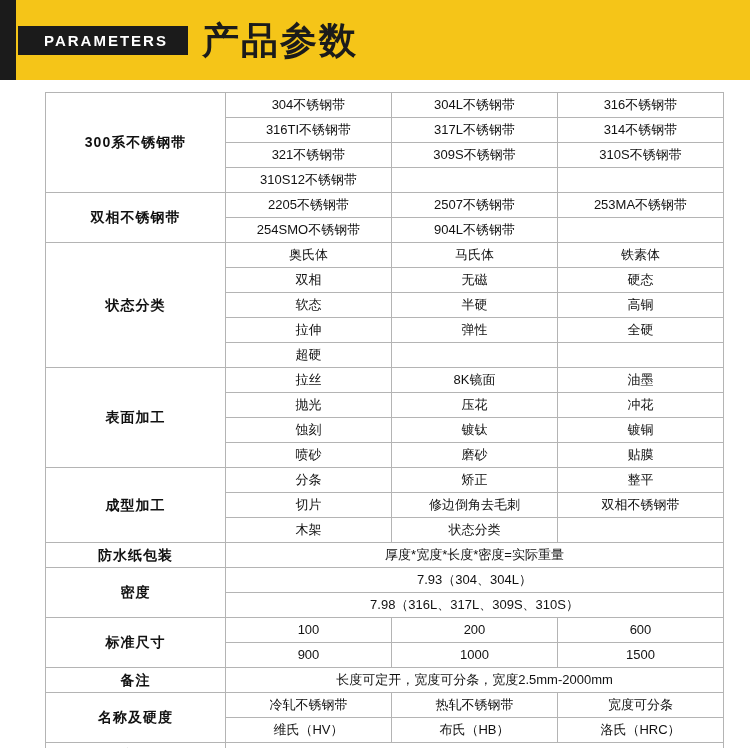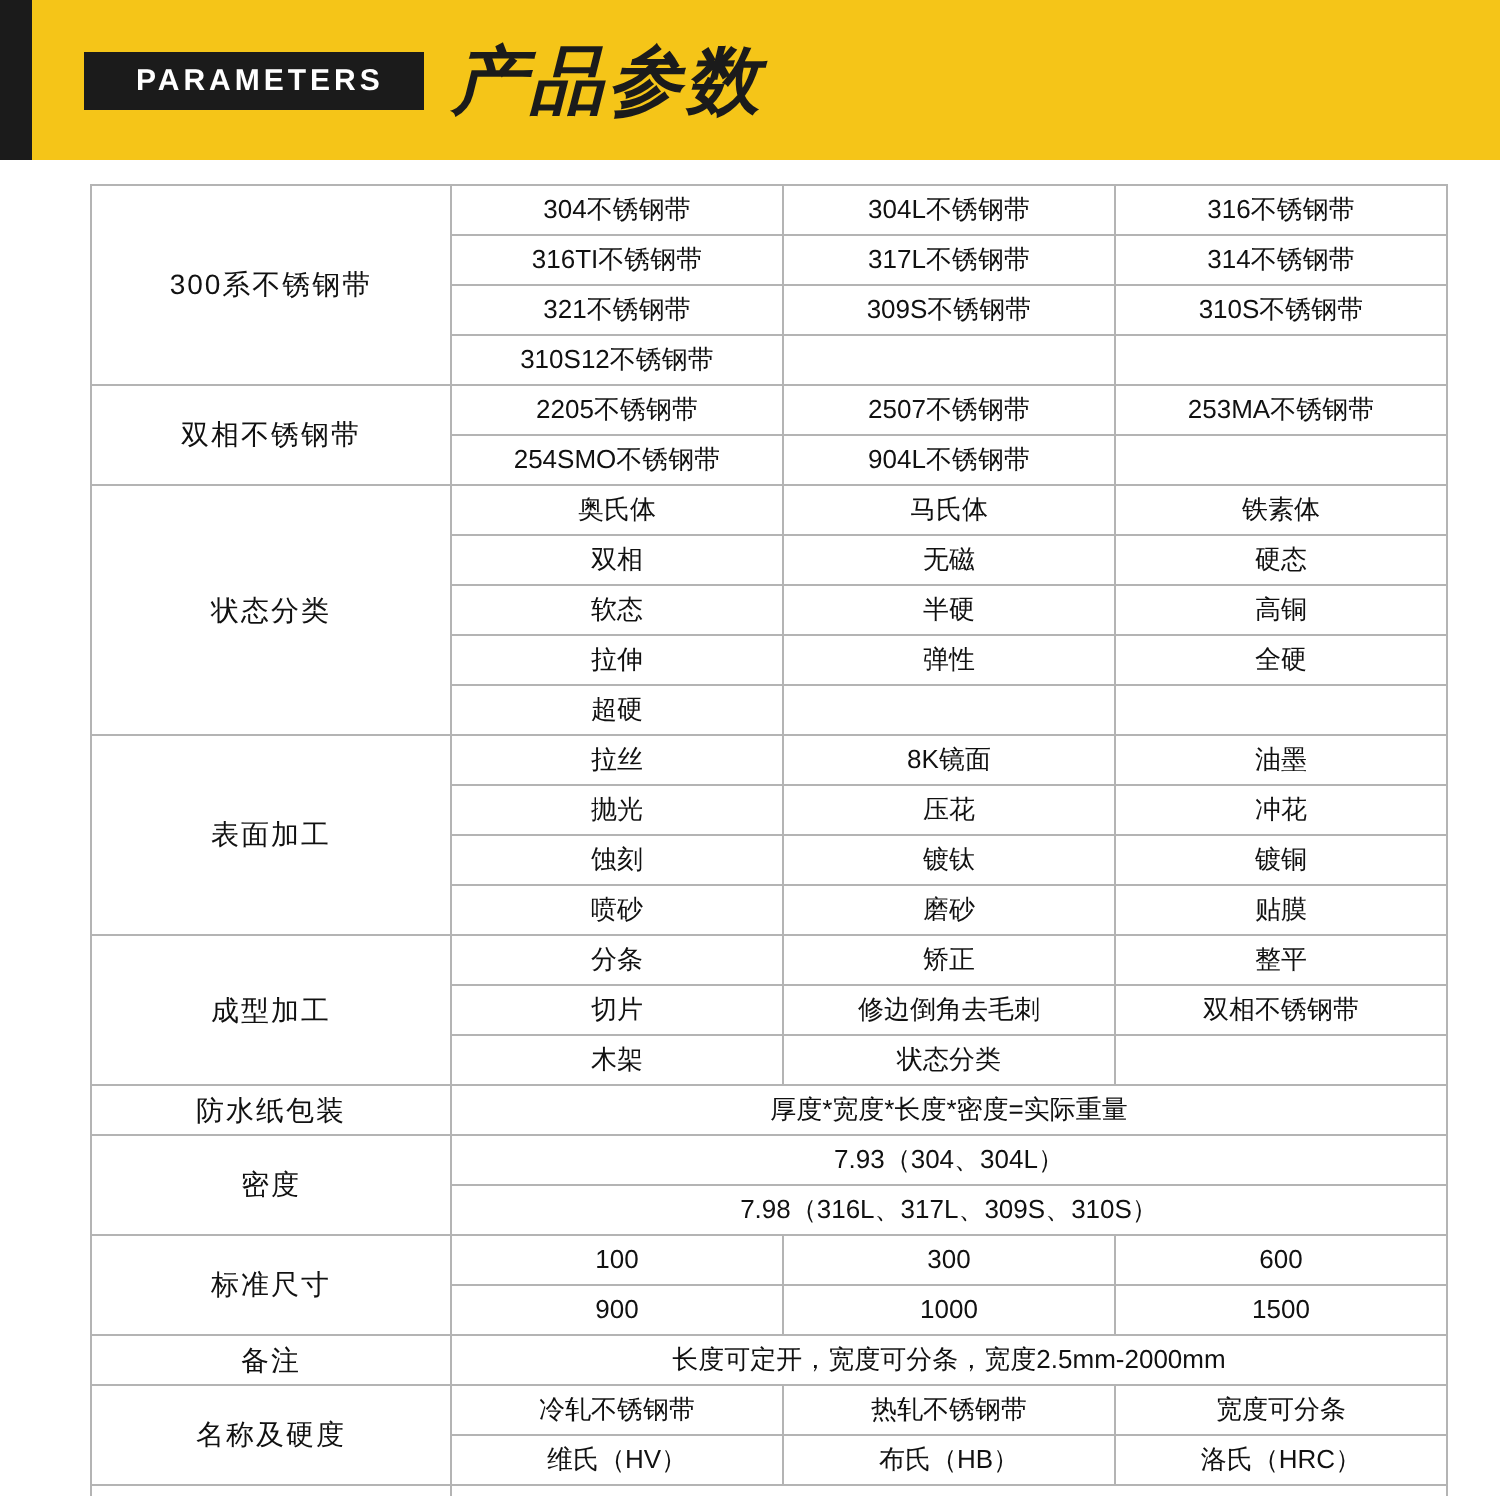"PARAMETERS" .banner-inner { margin-left: 42px -> 18px }
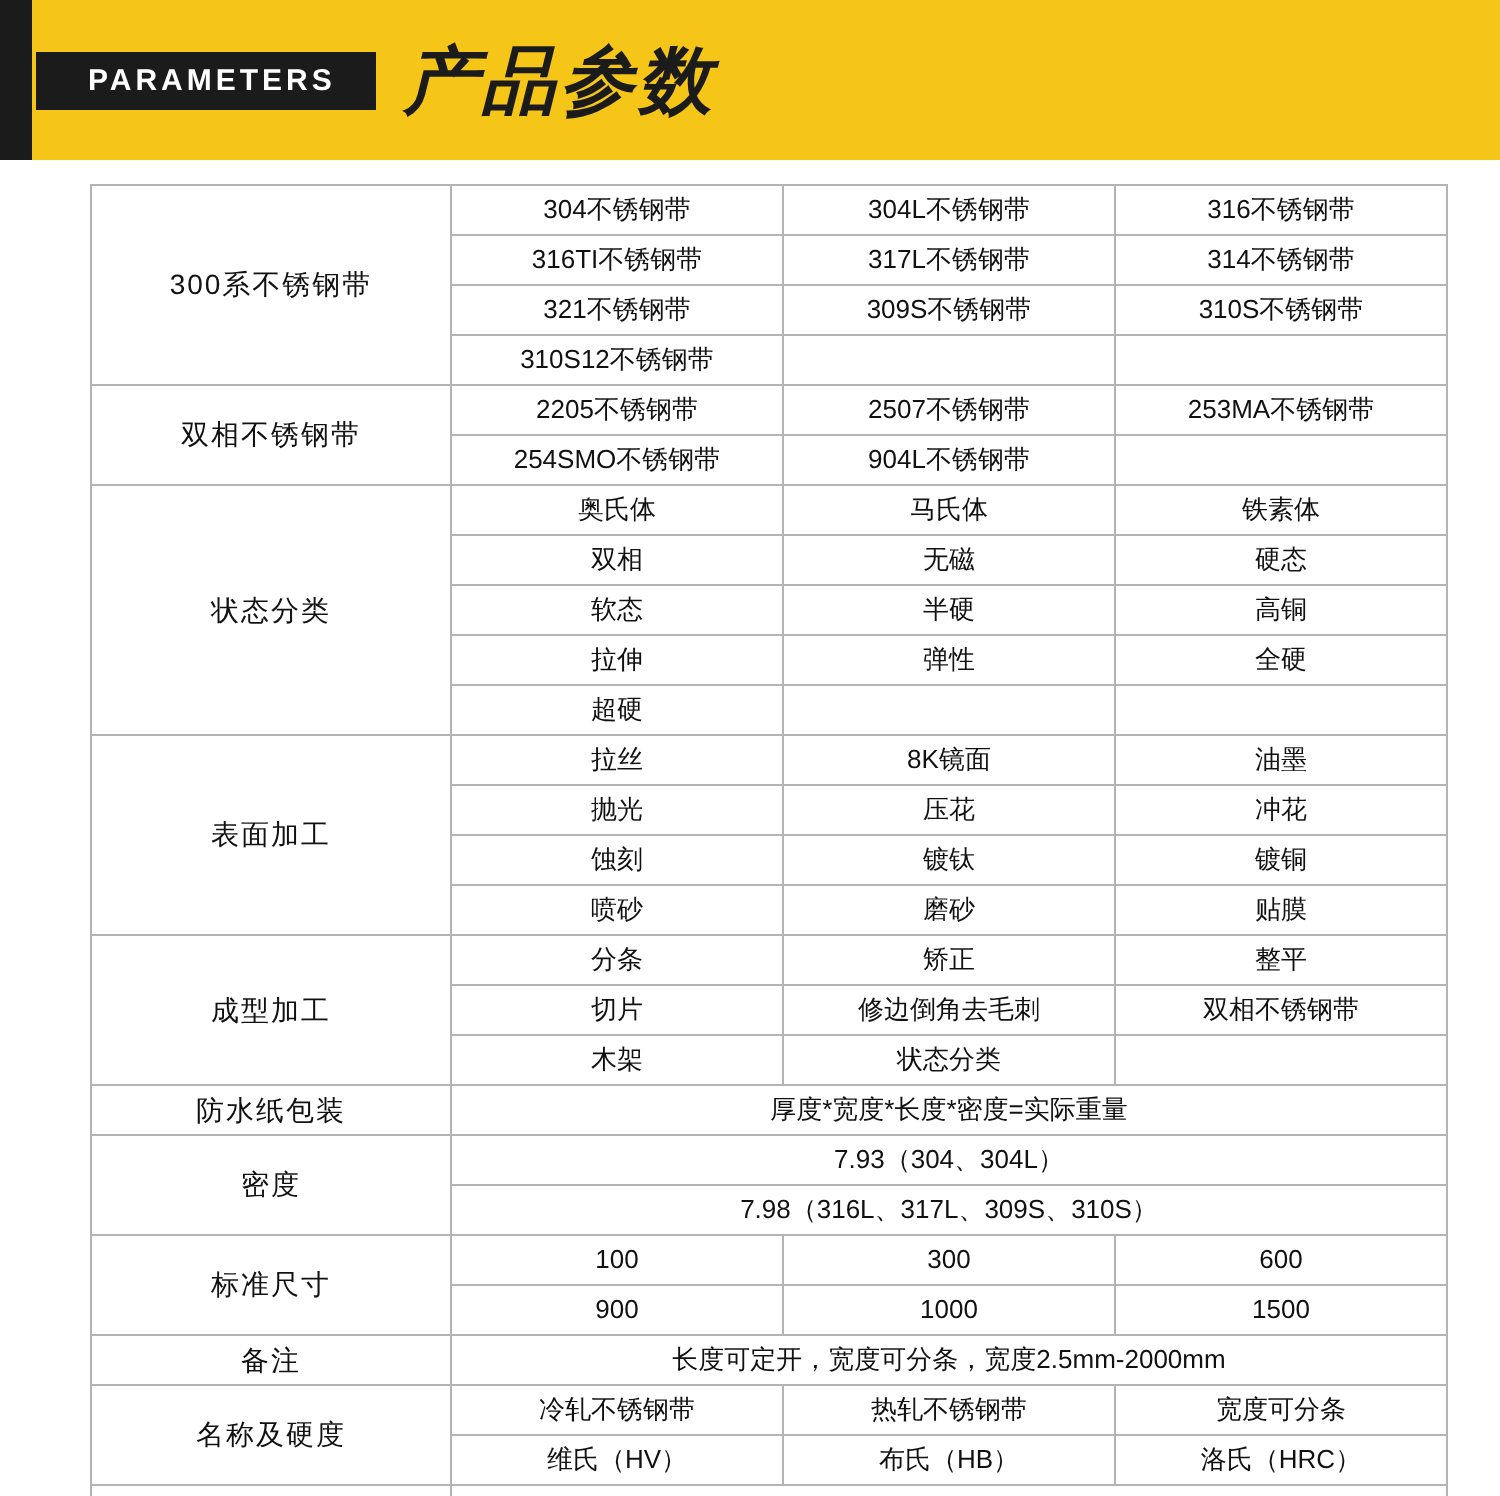"产品参数" .cn-title { font-style: italic -> none }
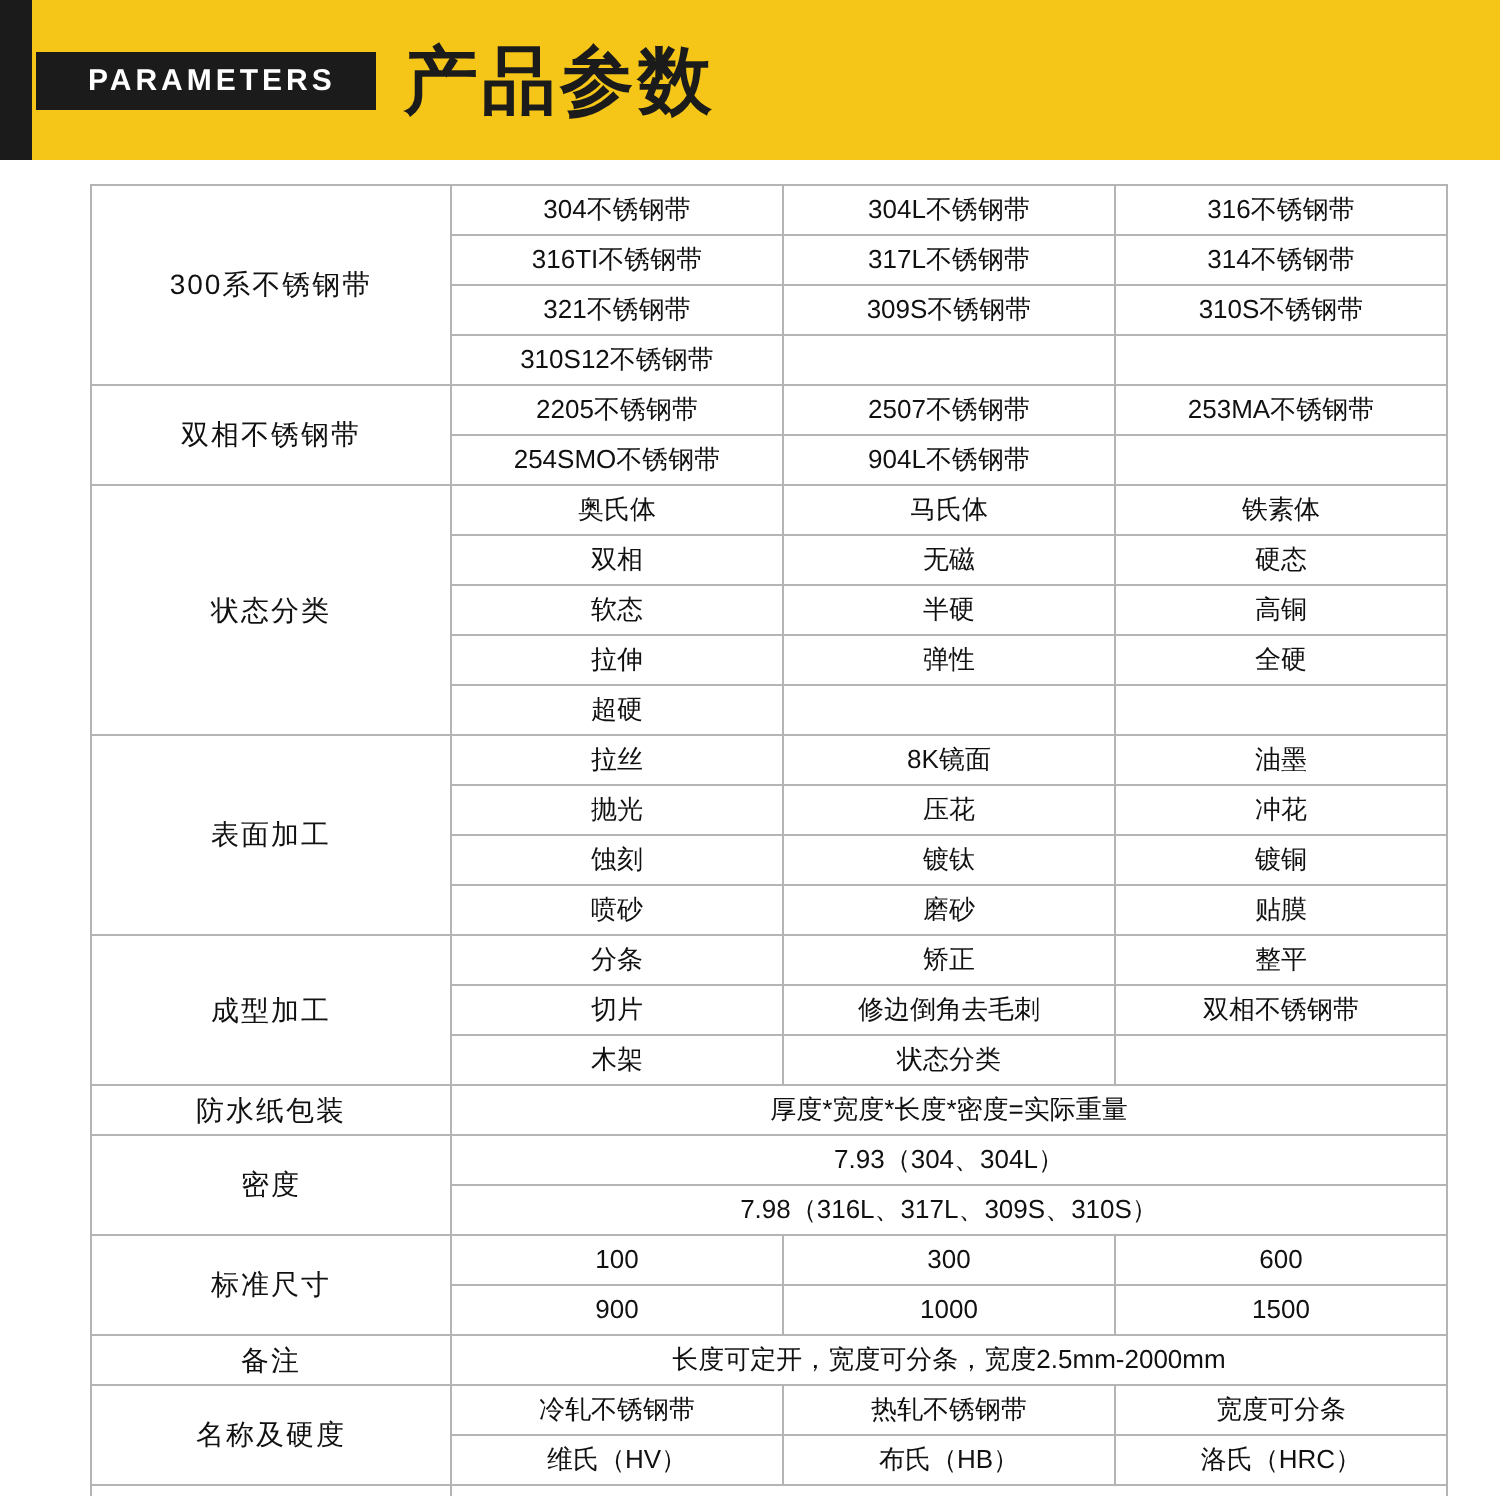"300系不锈钢带" td.rowhead { font-weight: normal -> bold }
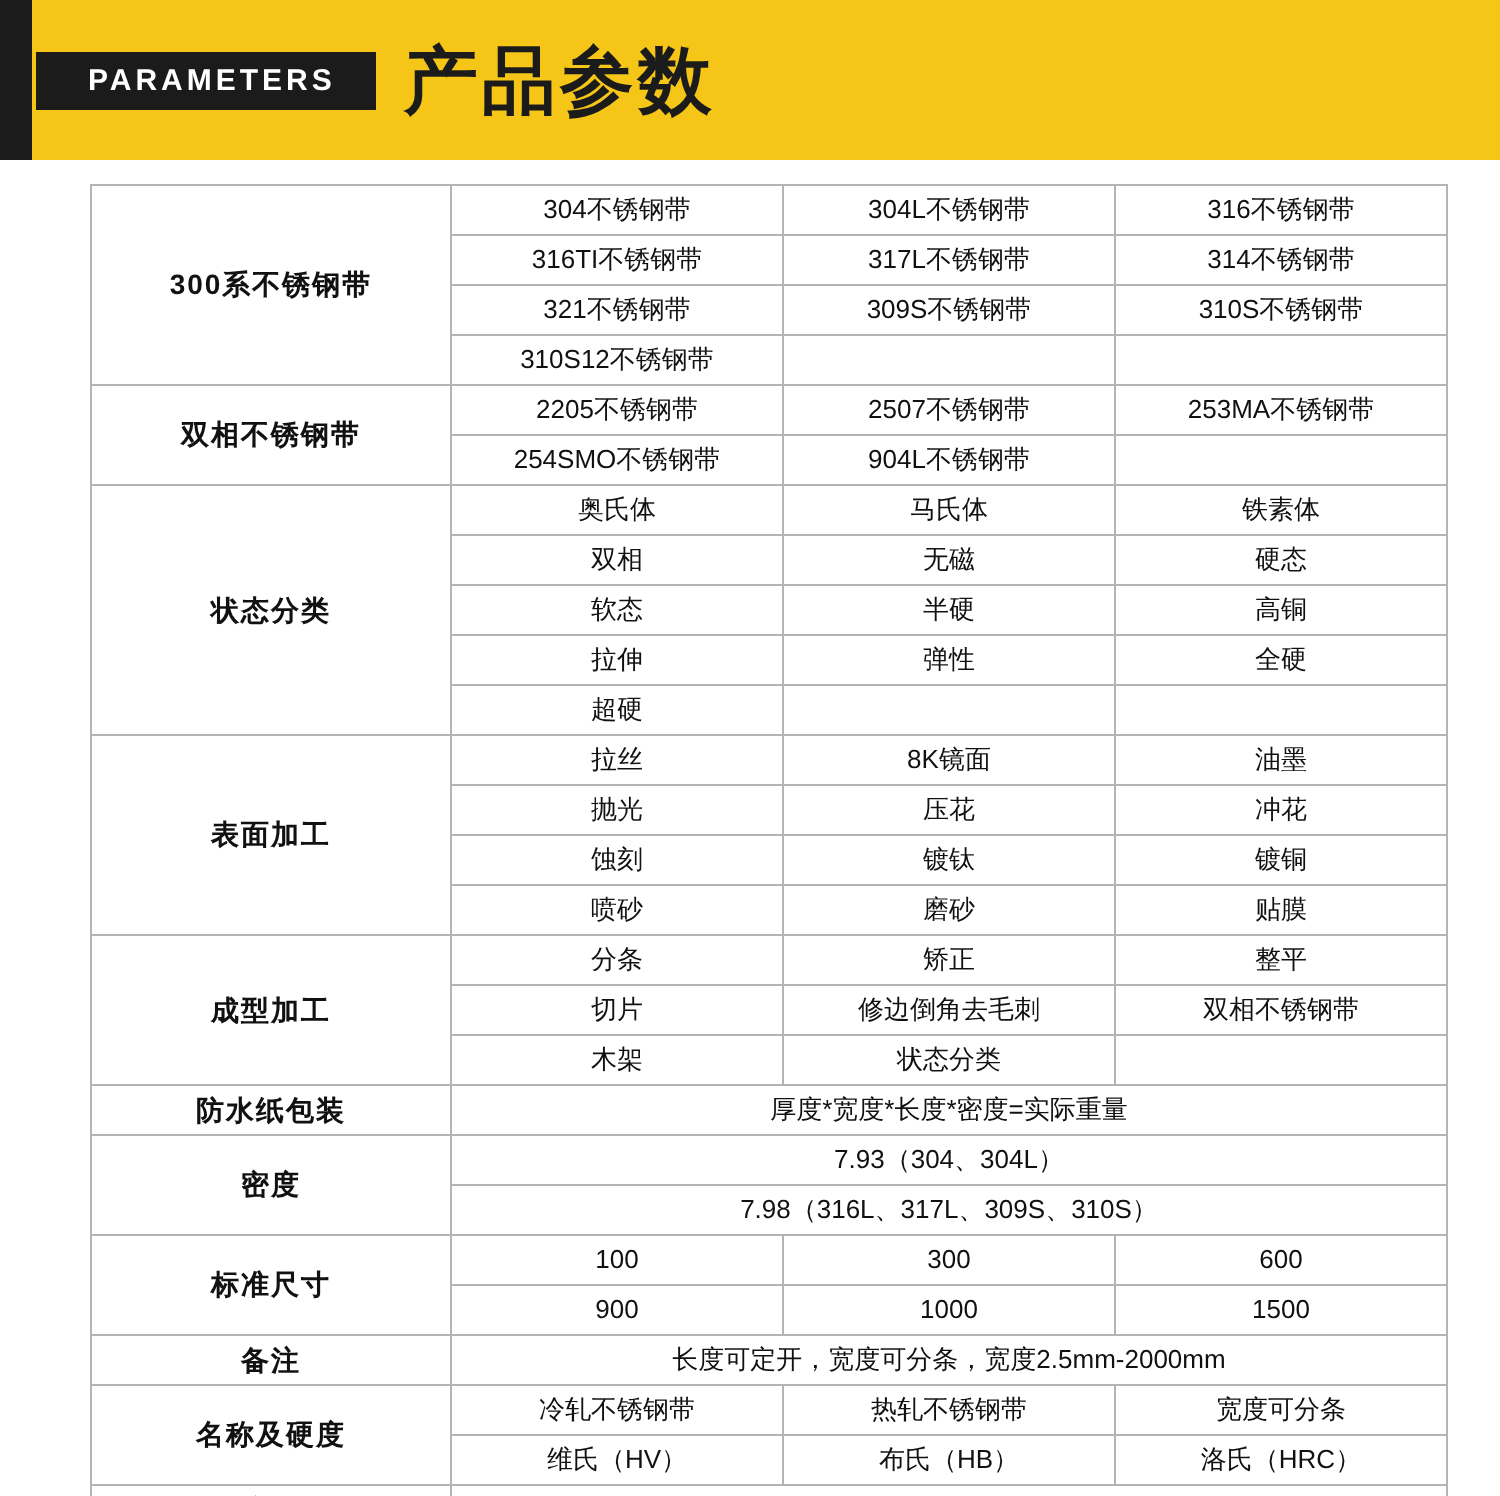"300" td.colB { text: 300 -> 200 }
